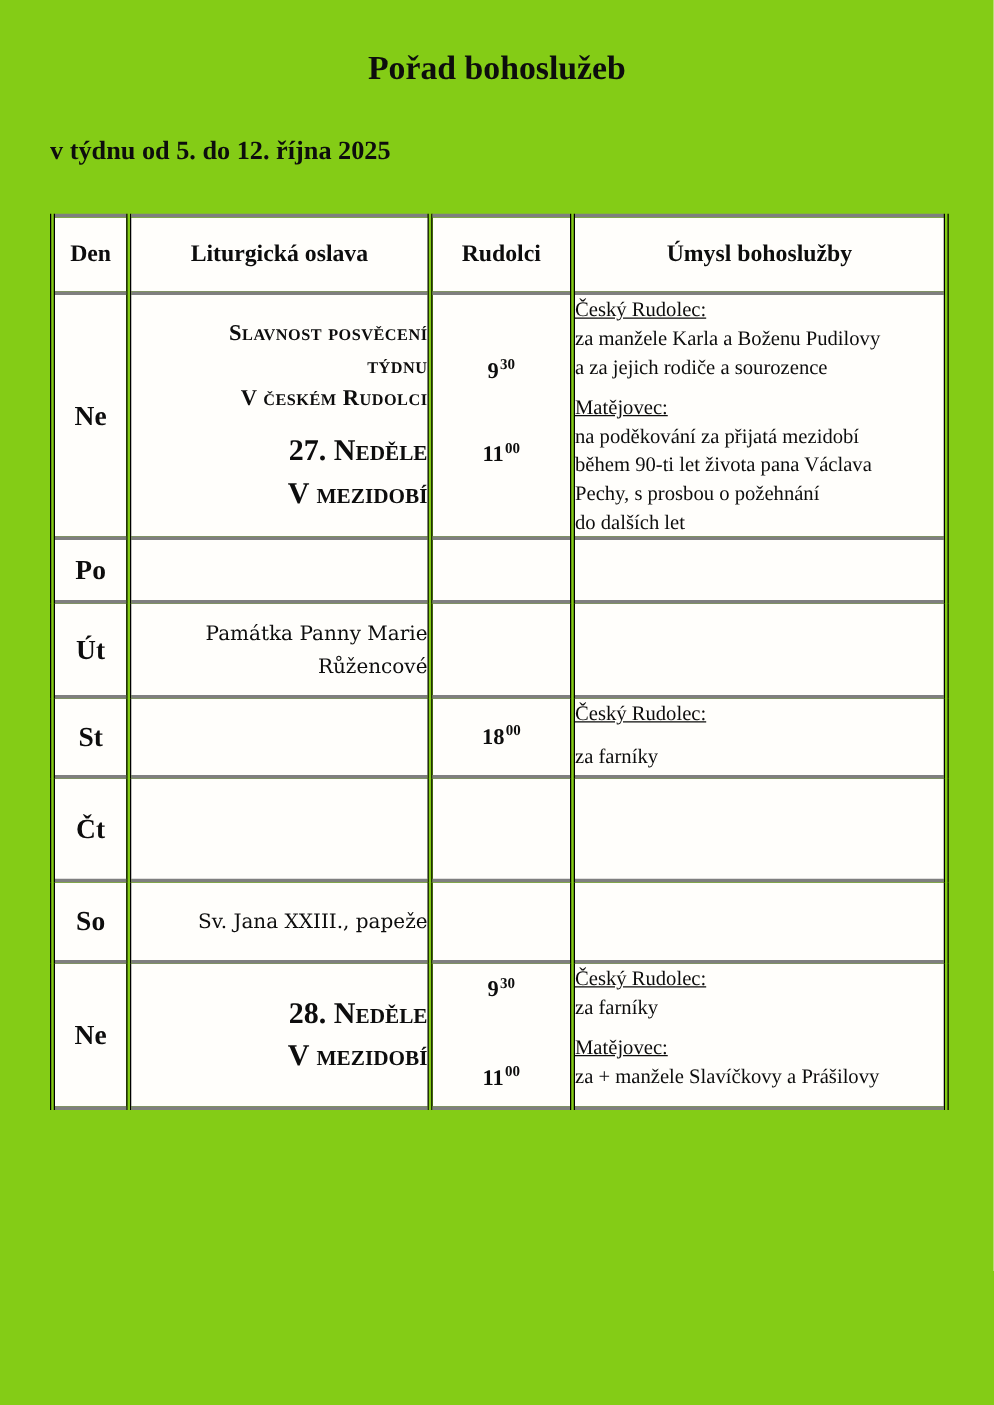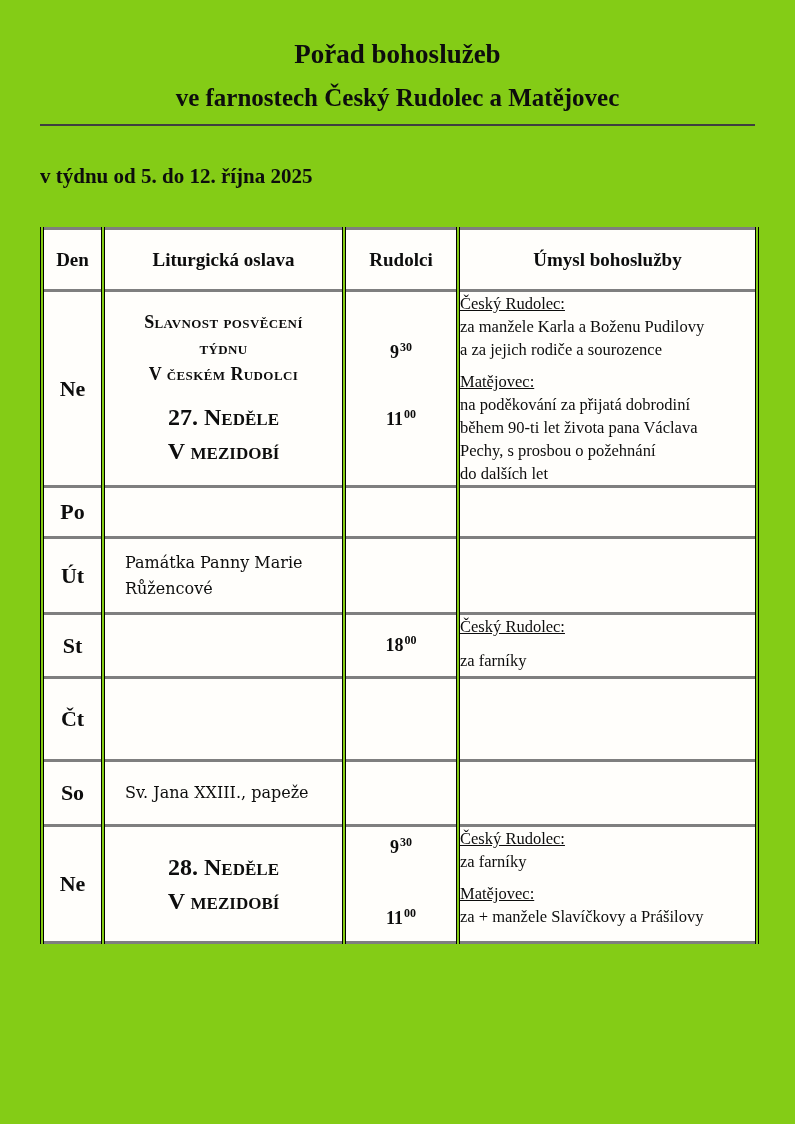"ve farnostech Český Rudolec a" h2.title-2 { html: <h2>ve farnostech Český Rudolec a Matějovec</h2> -> none }
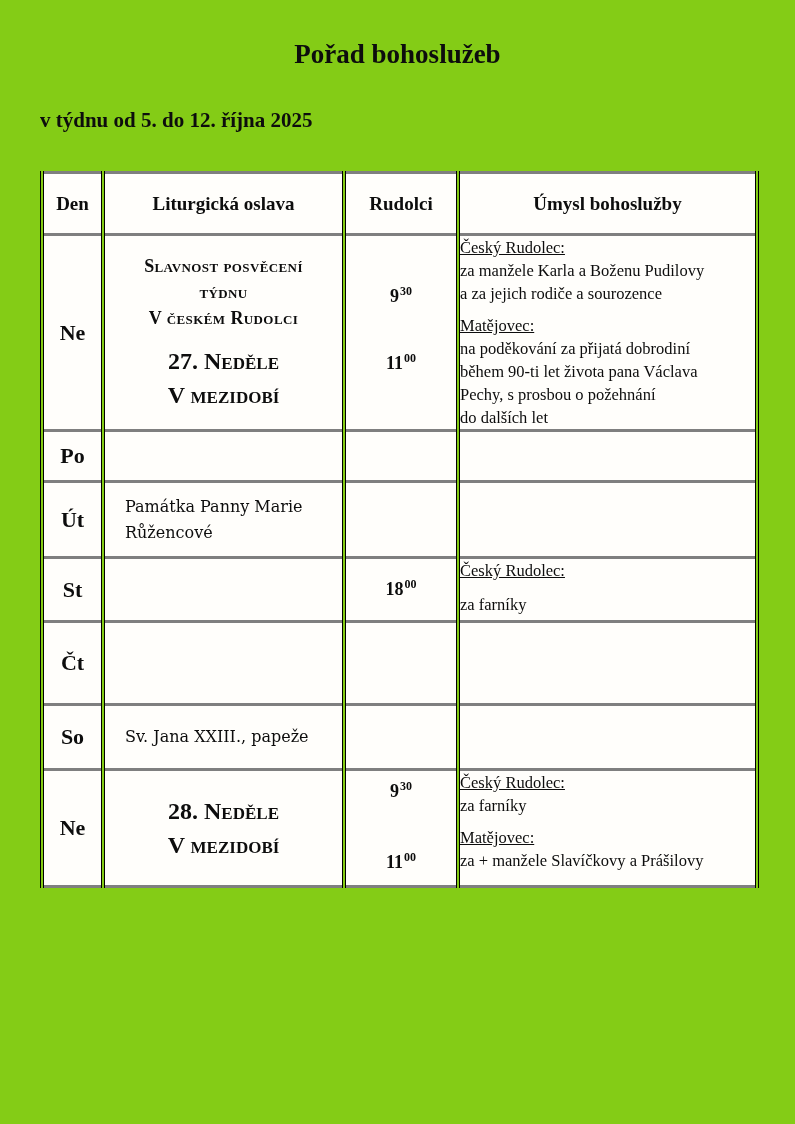"Slavnost posvěcení" .blk-line { text-align: none -> right }
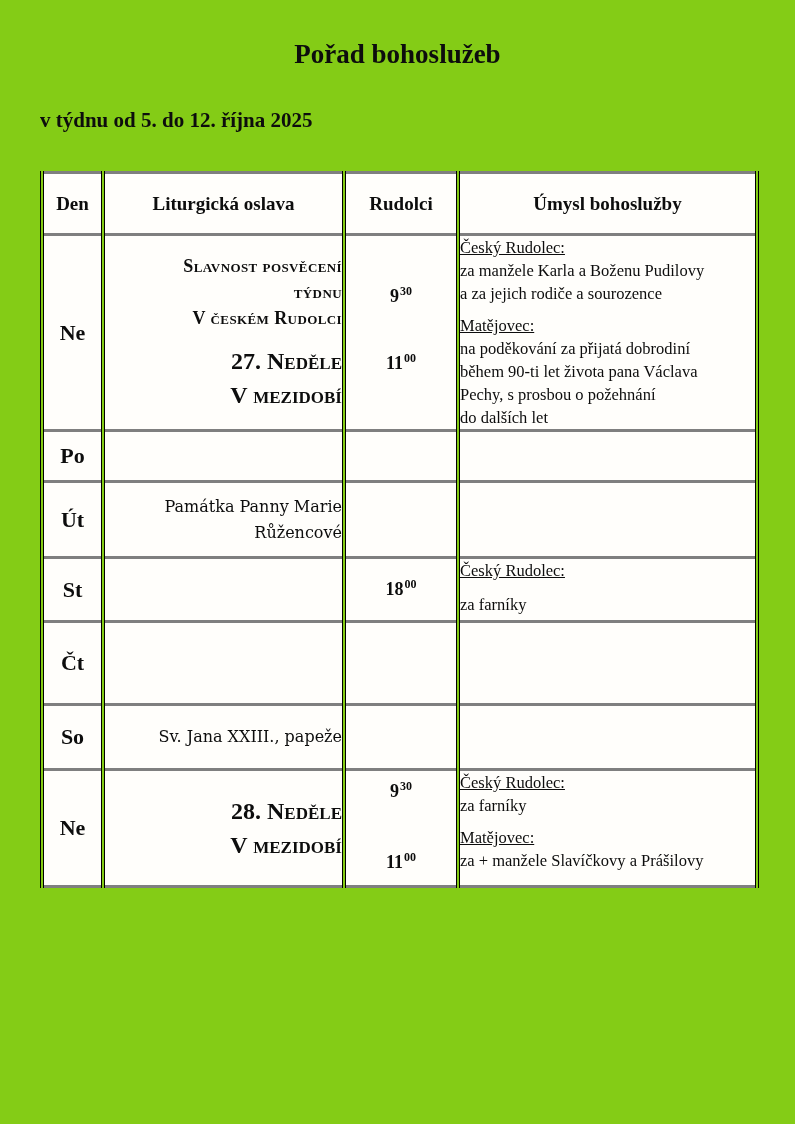"na poděkování za přijatá dobrodiní" span.iline { text: dobrodiní -> mezidobí }
